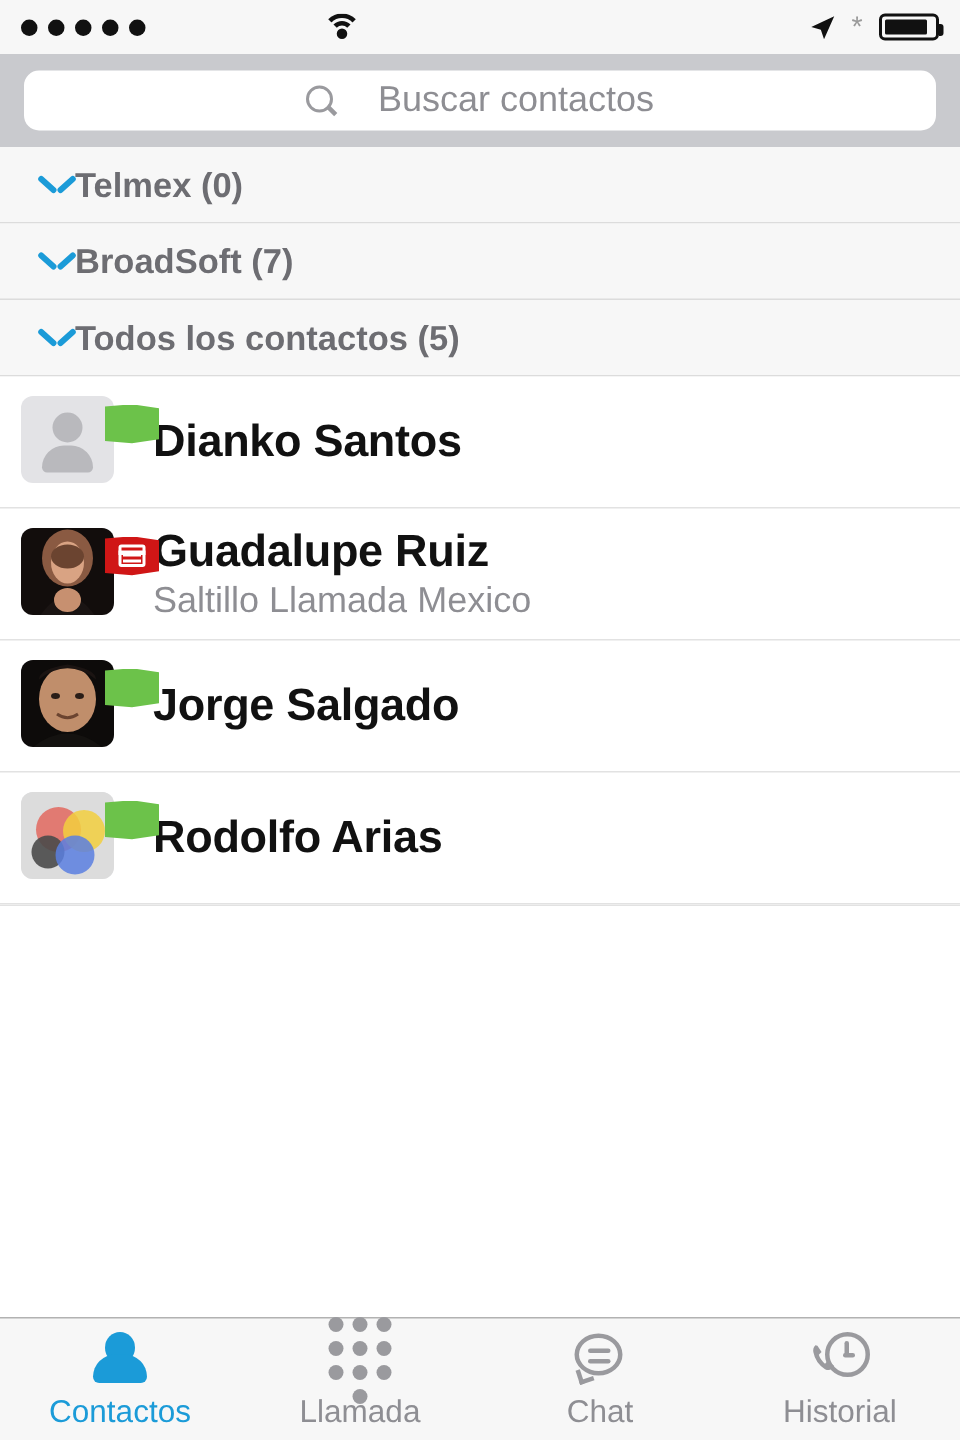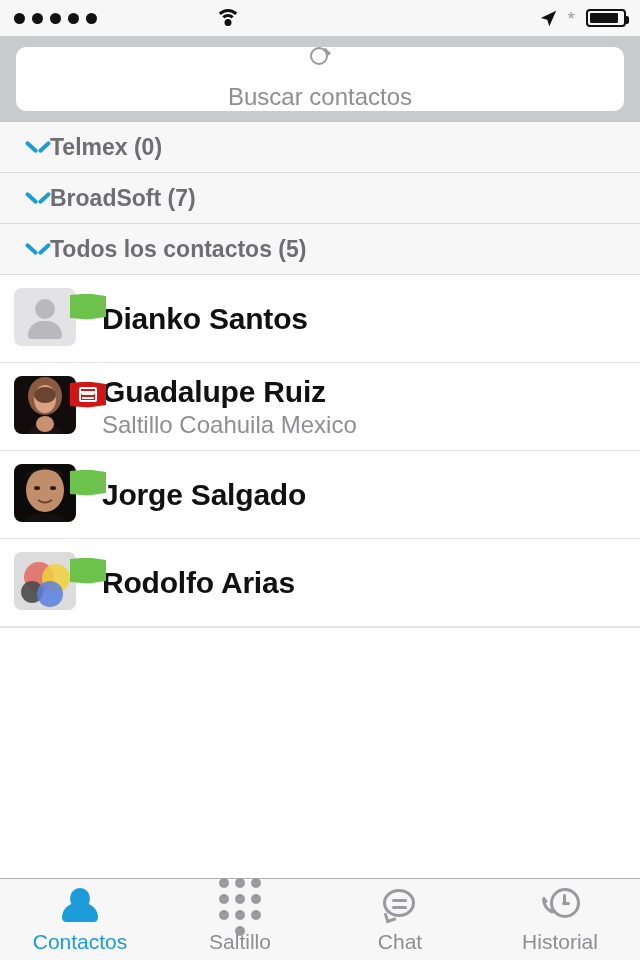"Buscar contactos" .searchbox { flex-direction: column -> none; height: 64px -> 40px }
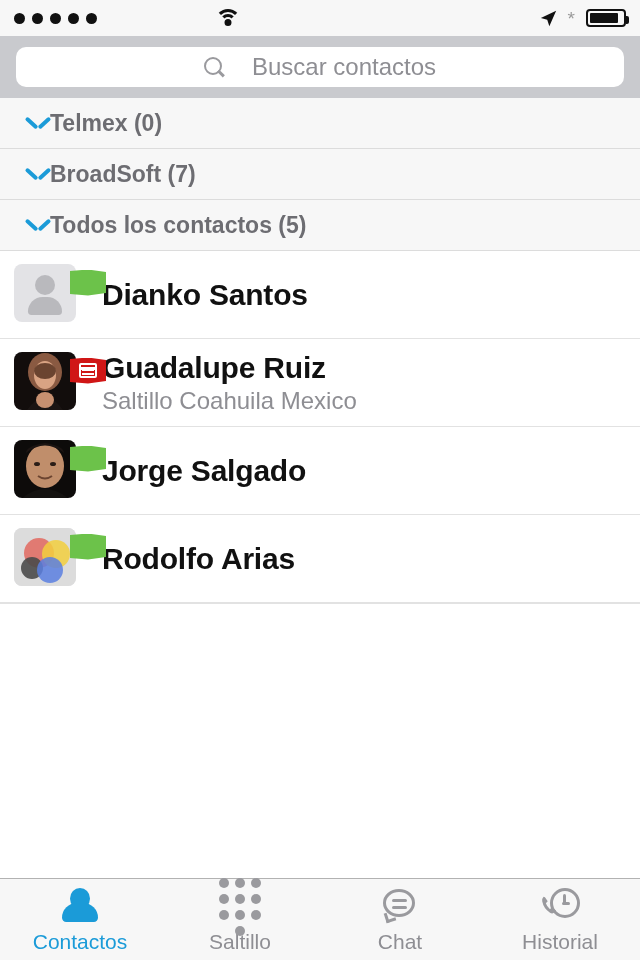"Saltillo Coahuila Mexico" div.row-sub { text: Coahuila -> Llamada }
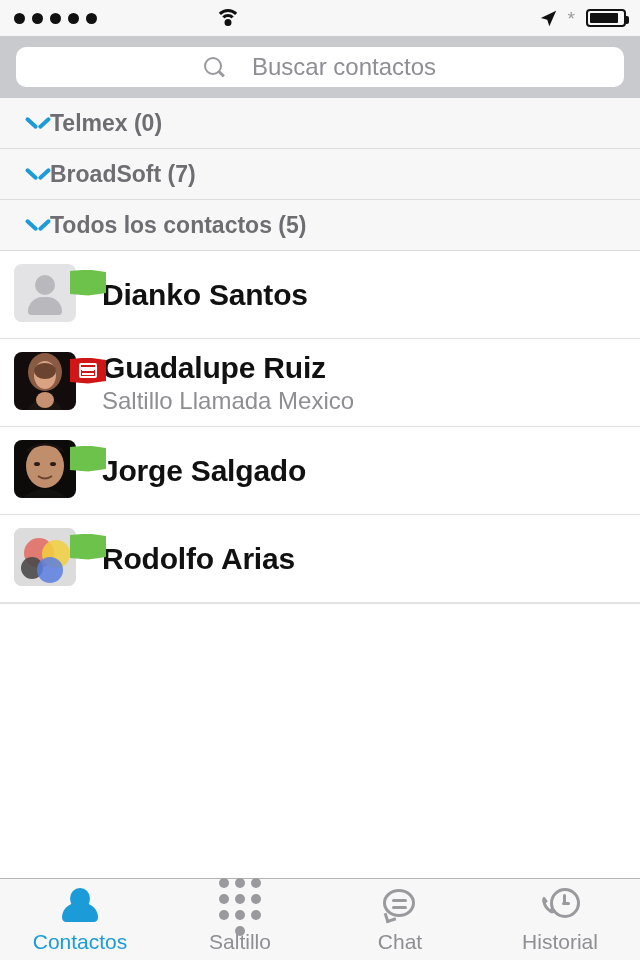"Saltillo" div.tab-label { text: Saltillo -> Llamada }
